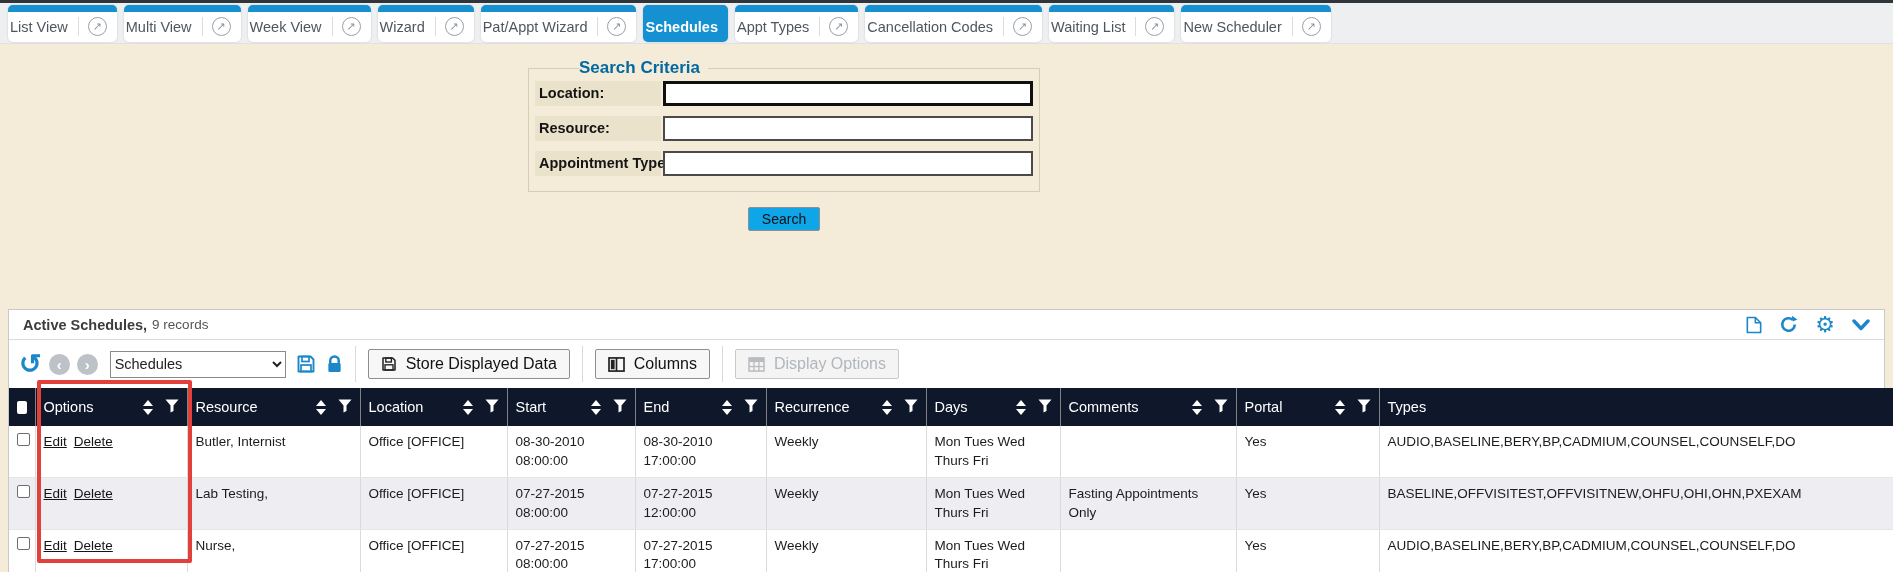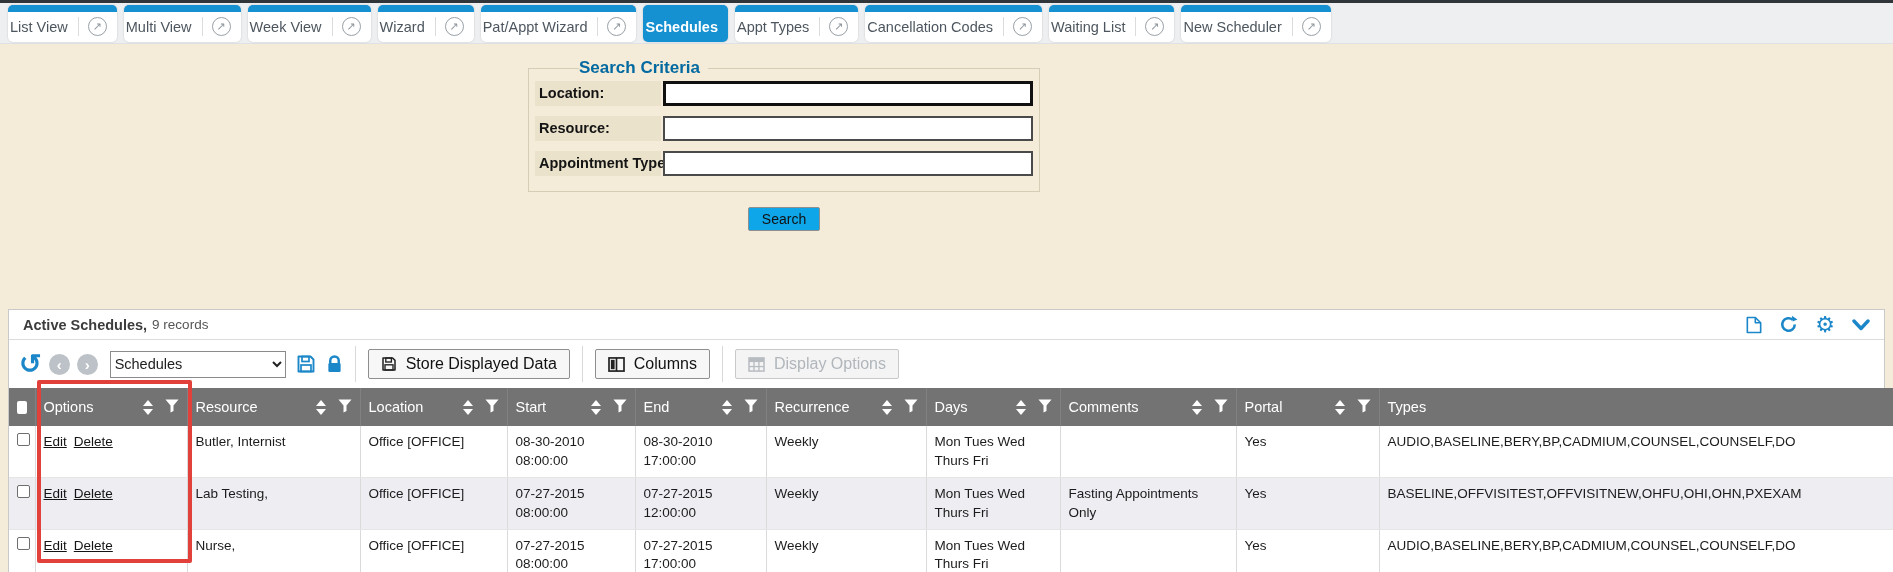"Options" table.grid thead th { background: #737373 -> #0f172a }
